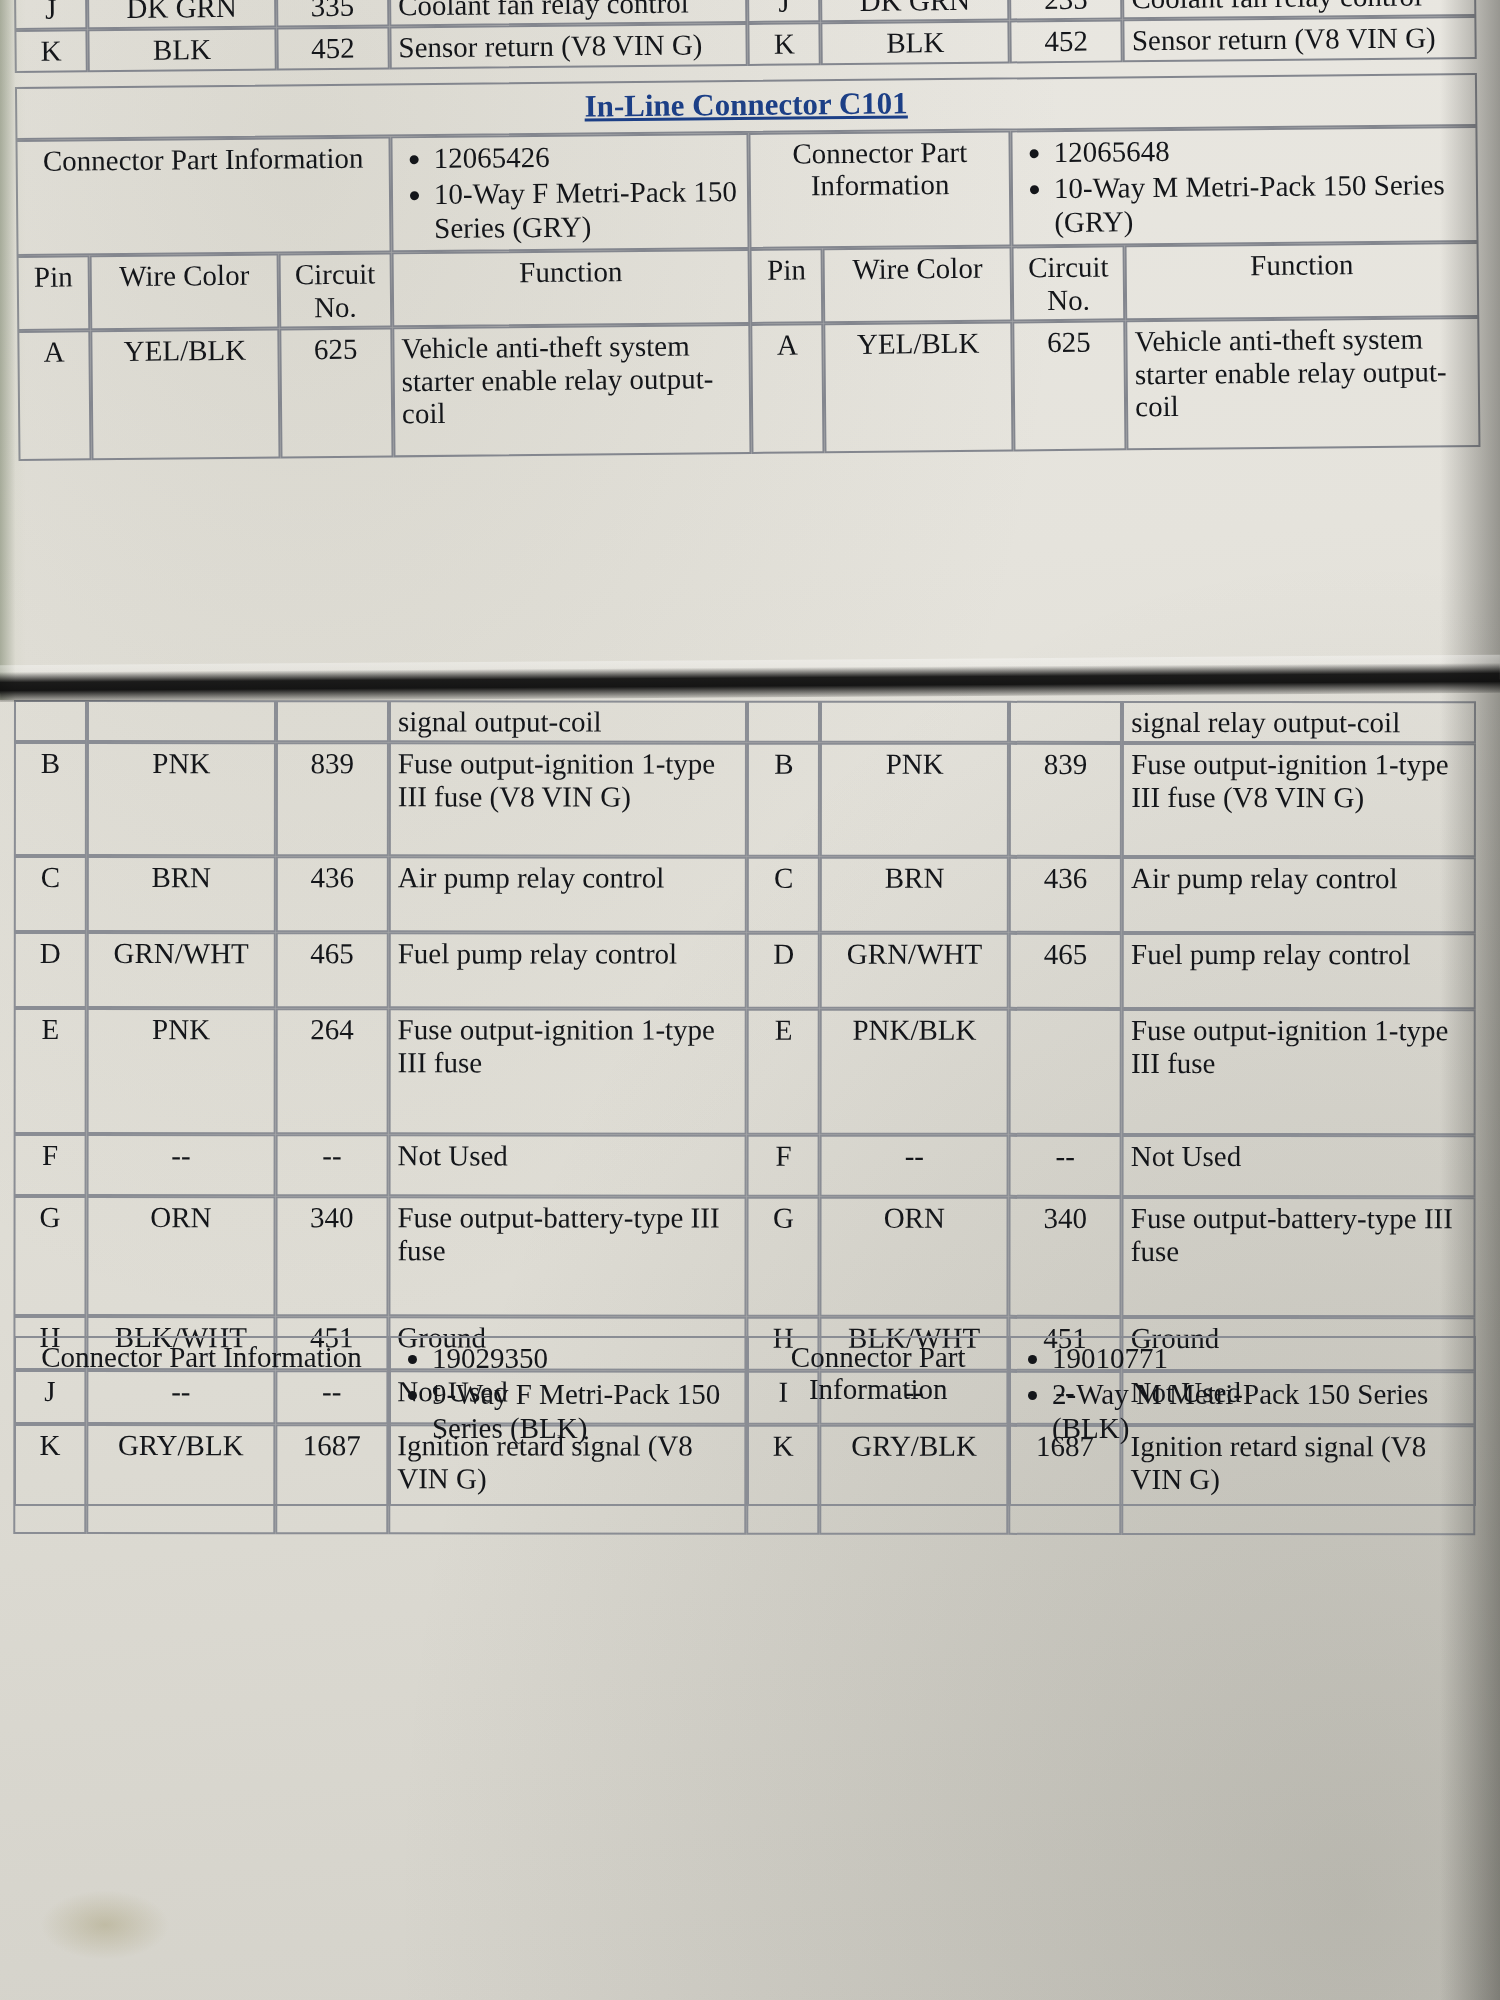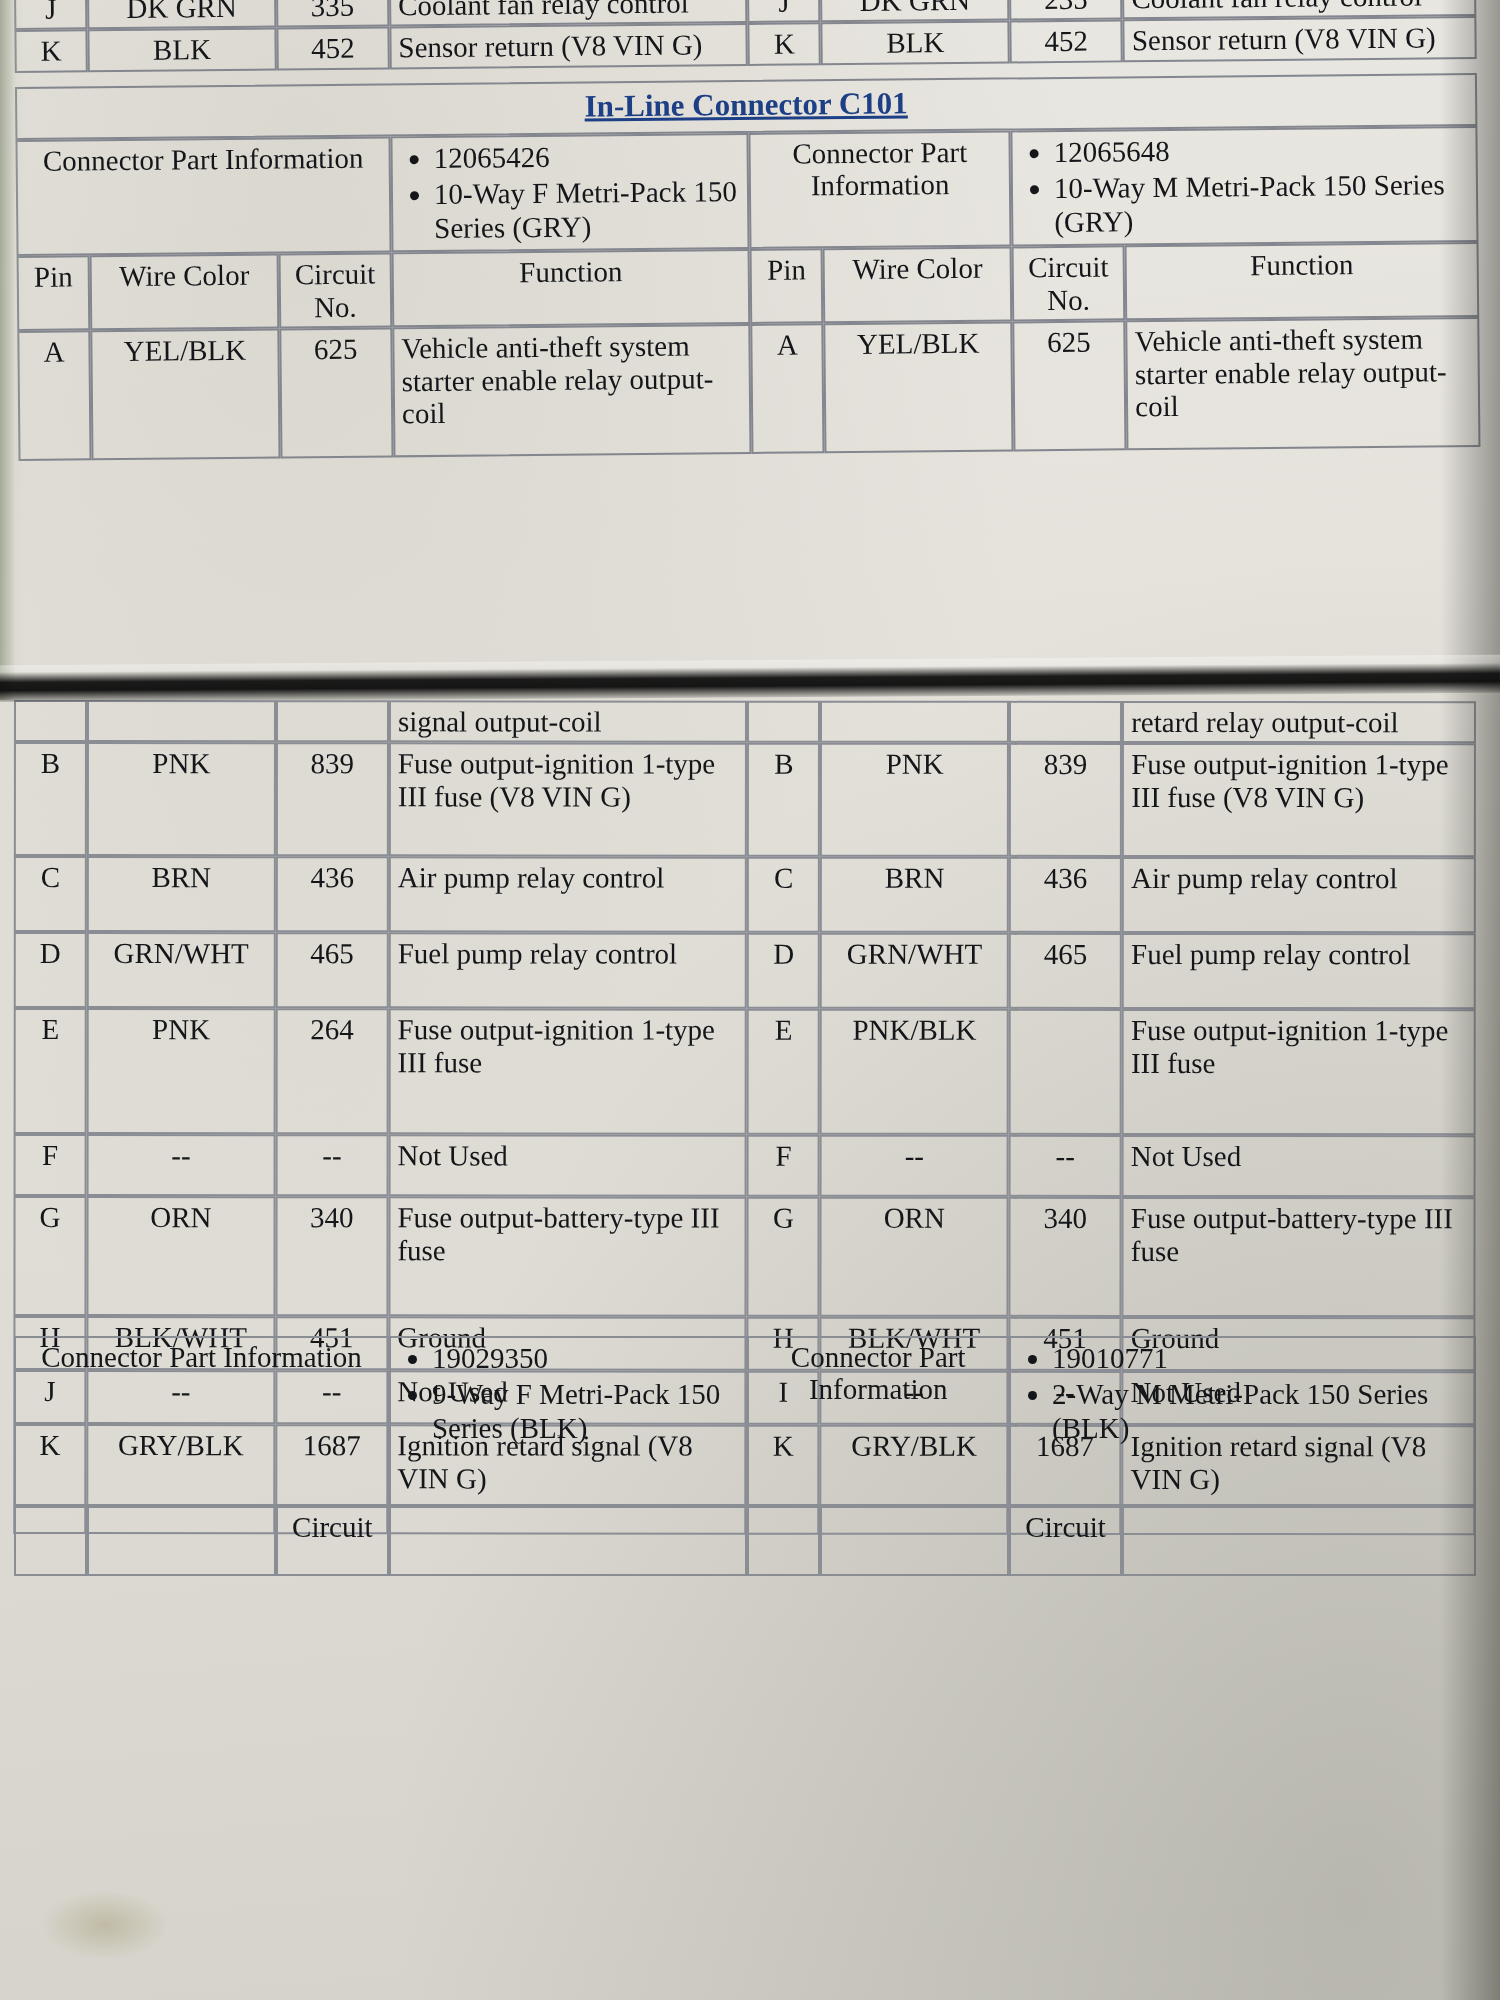"retard relay output-coil" td { text: retard -> signal }
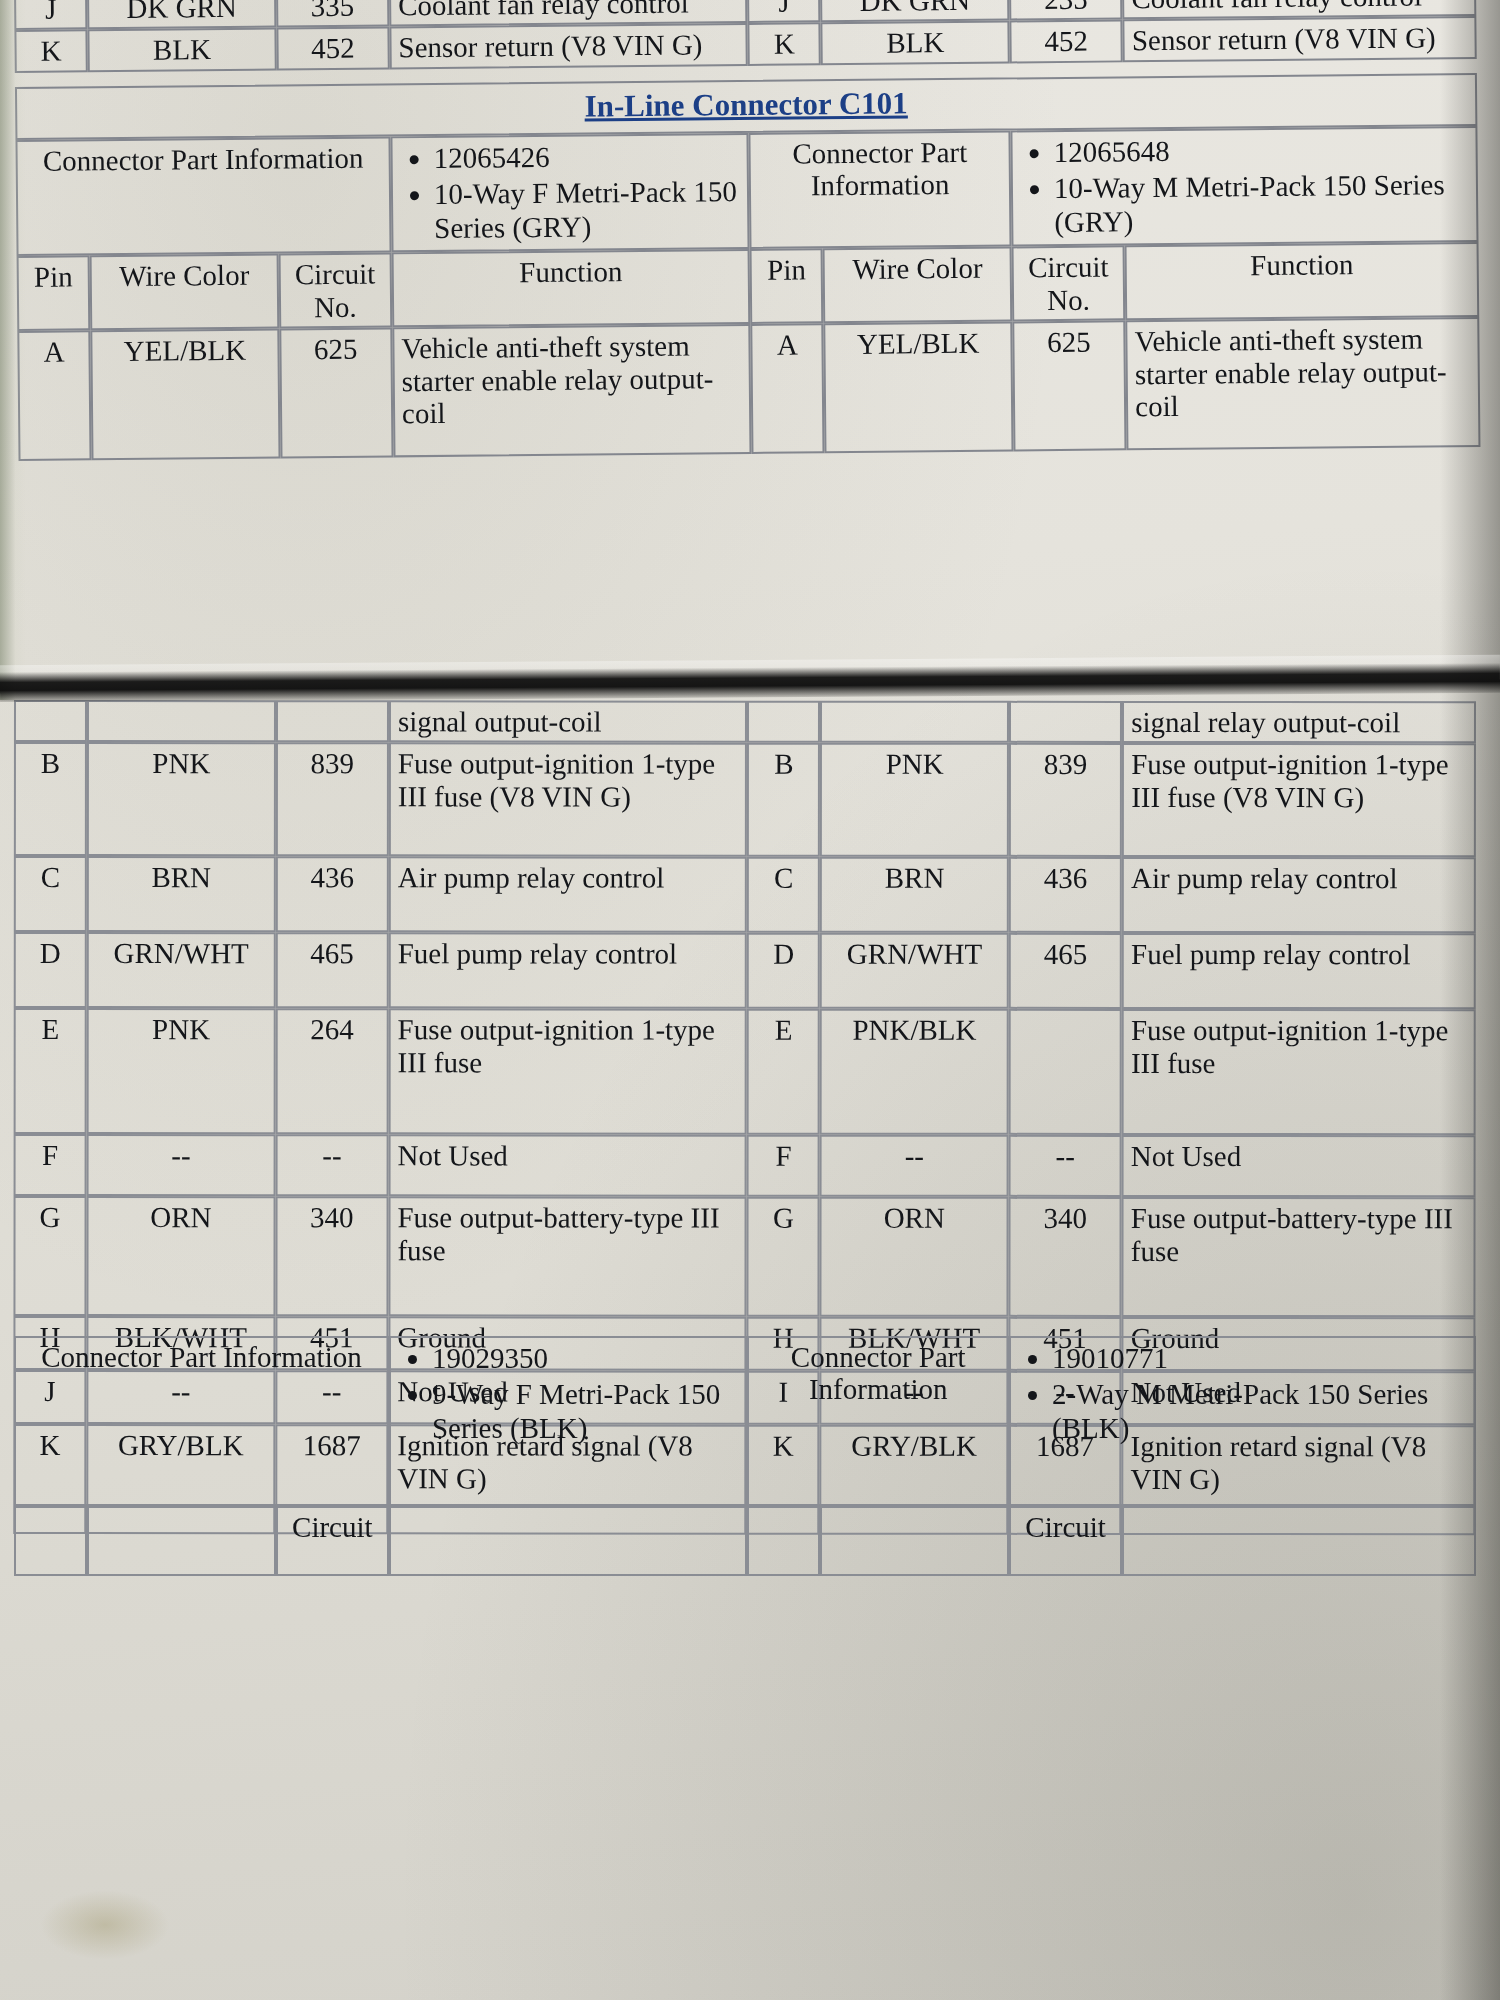"Circuit" tr { html: <tr> <td></td> <td></td> <td>Circuit</td> <td></td> <td></td> <td></td> <td>Circuit</td> <td></td> </tr> -> none }
